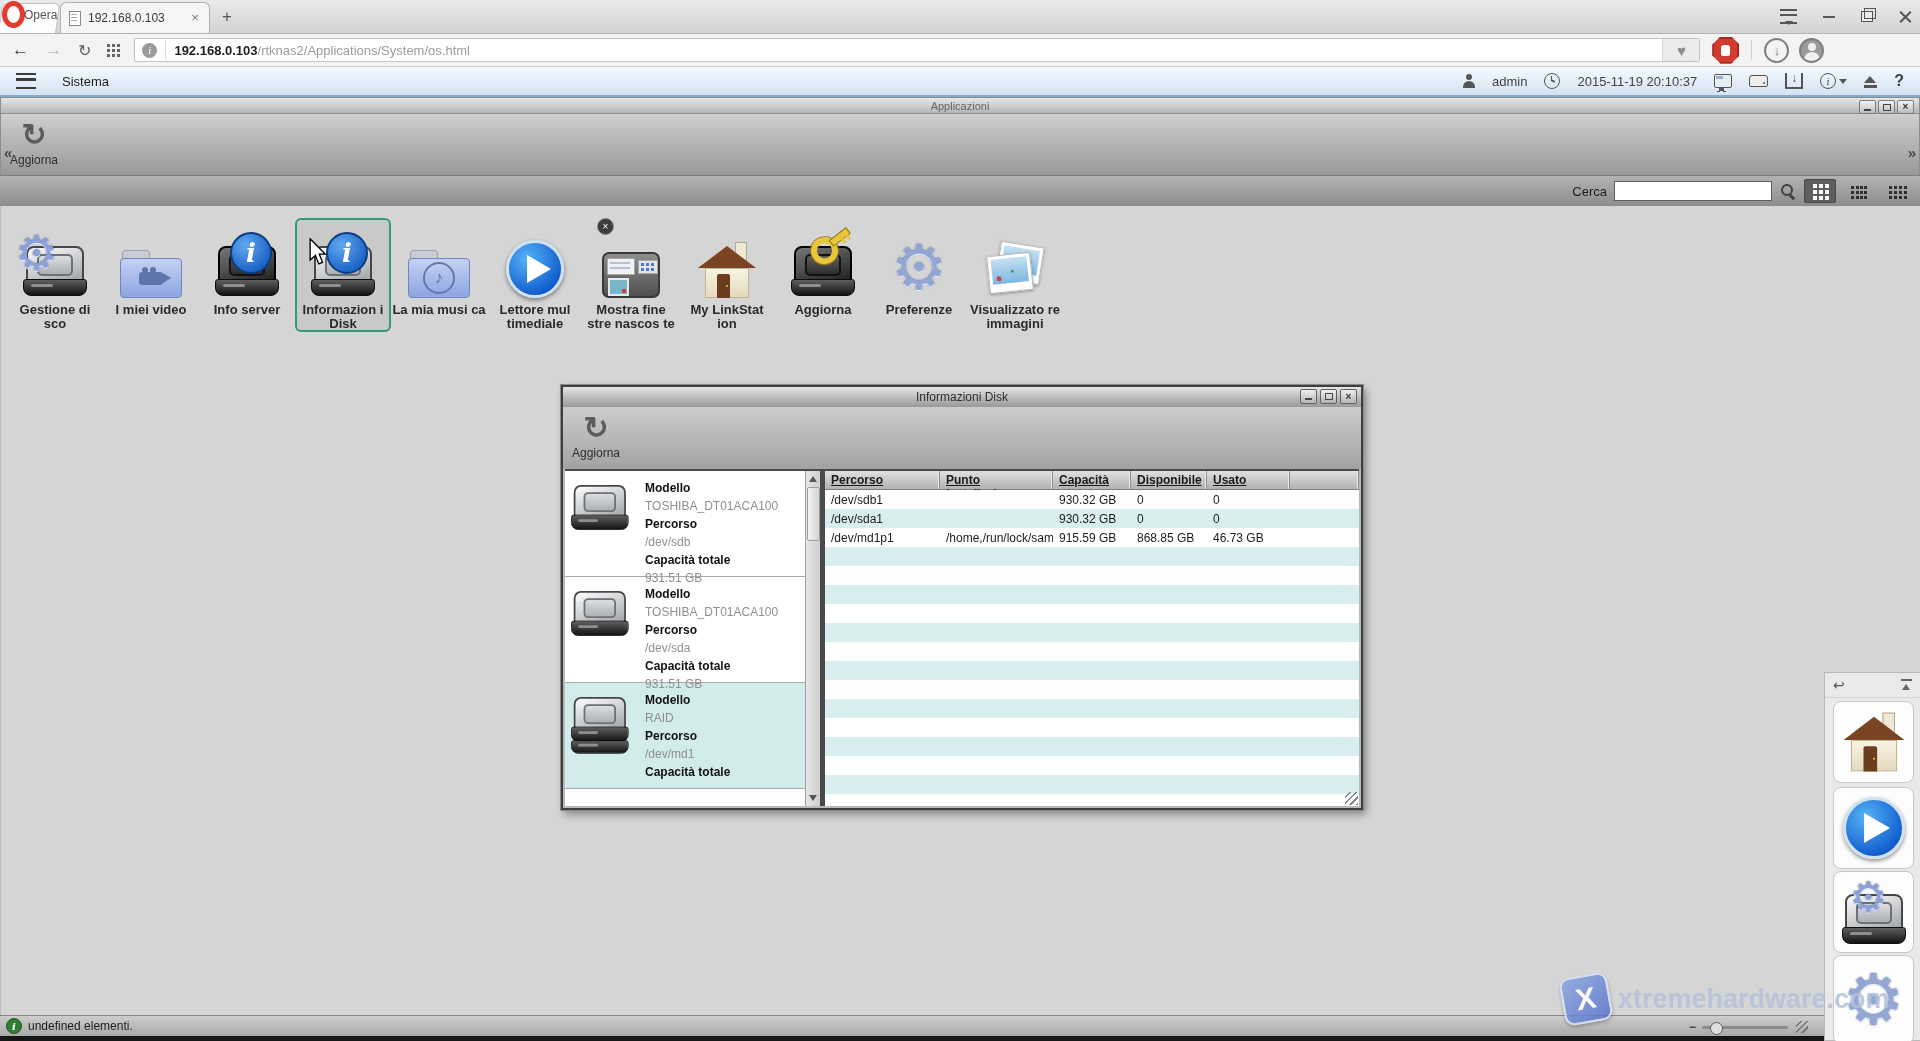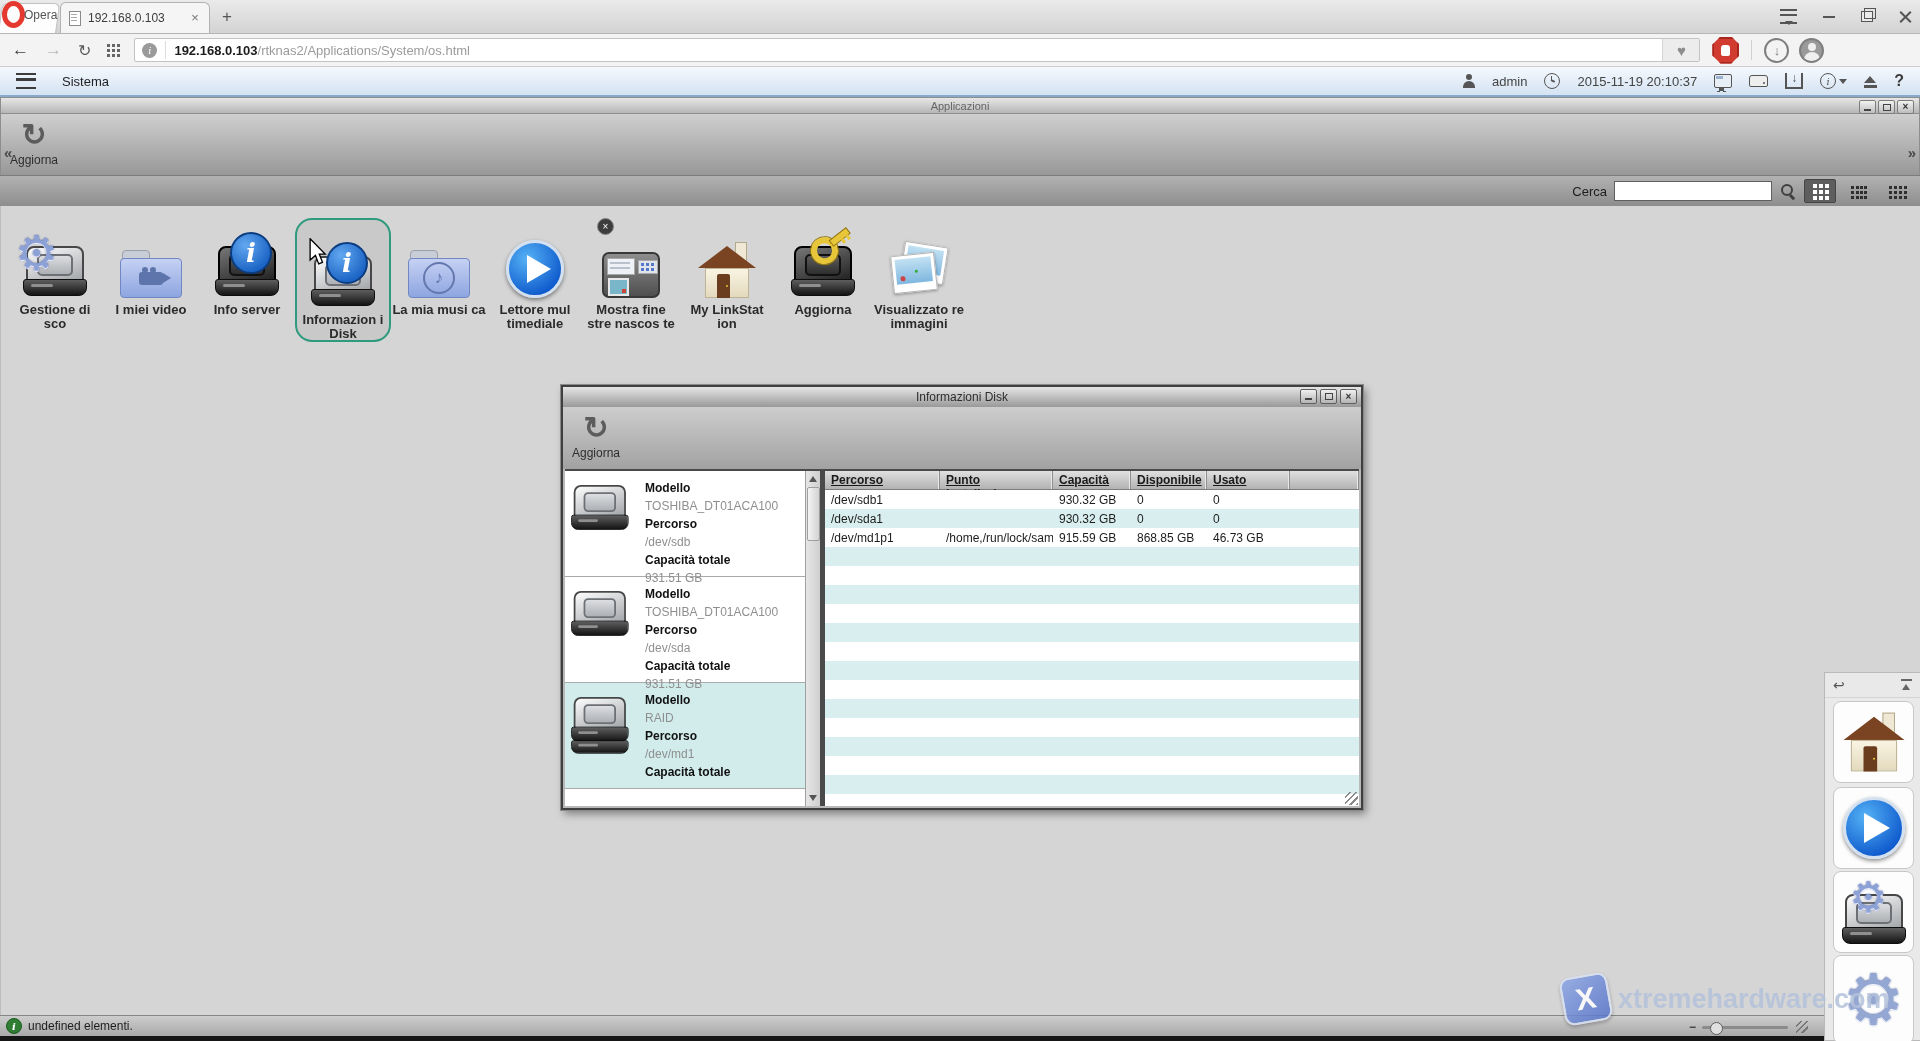"Informazion i Disk" .cell.sel { border-radius: 17px -> 6px; padding-top: 12px -> 2px }
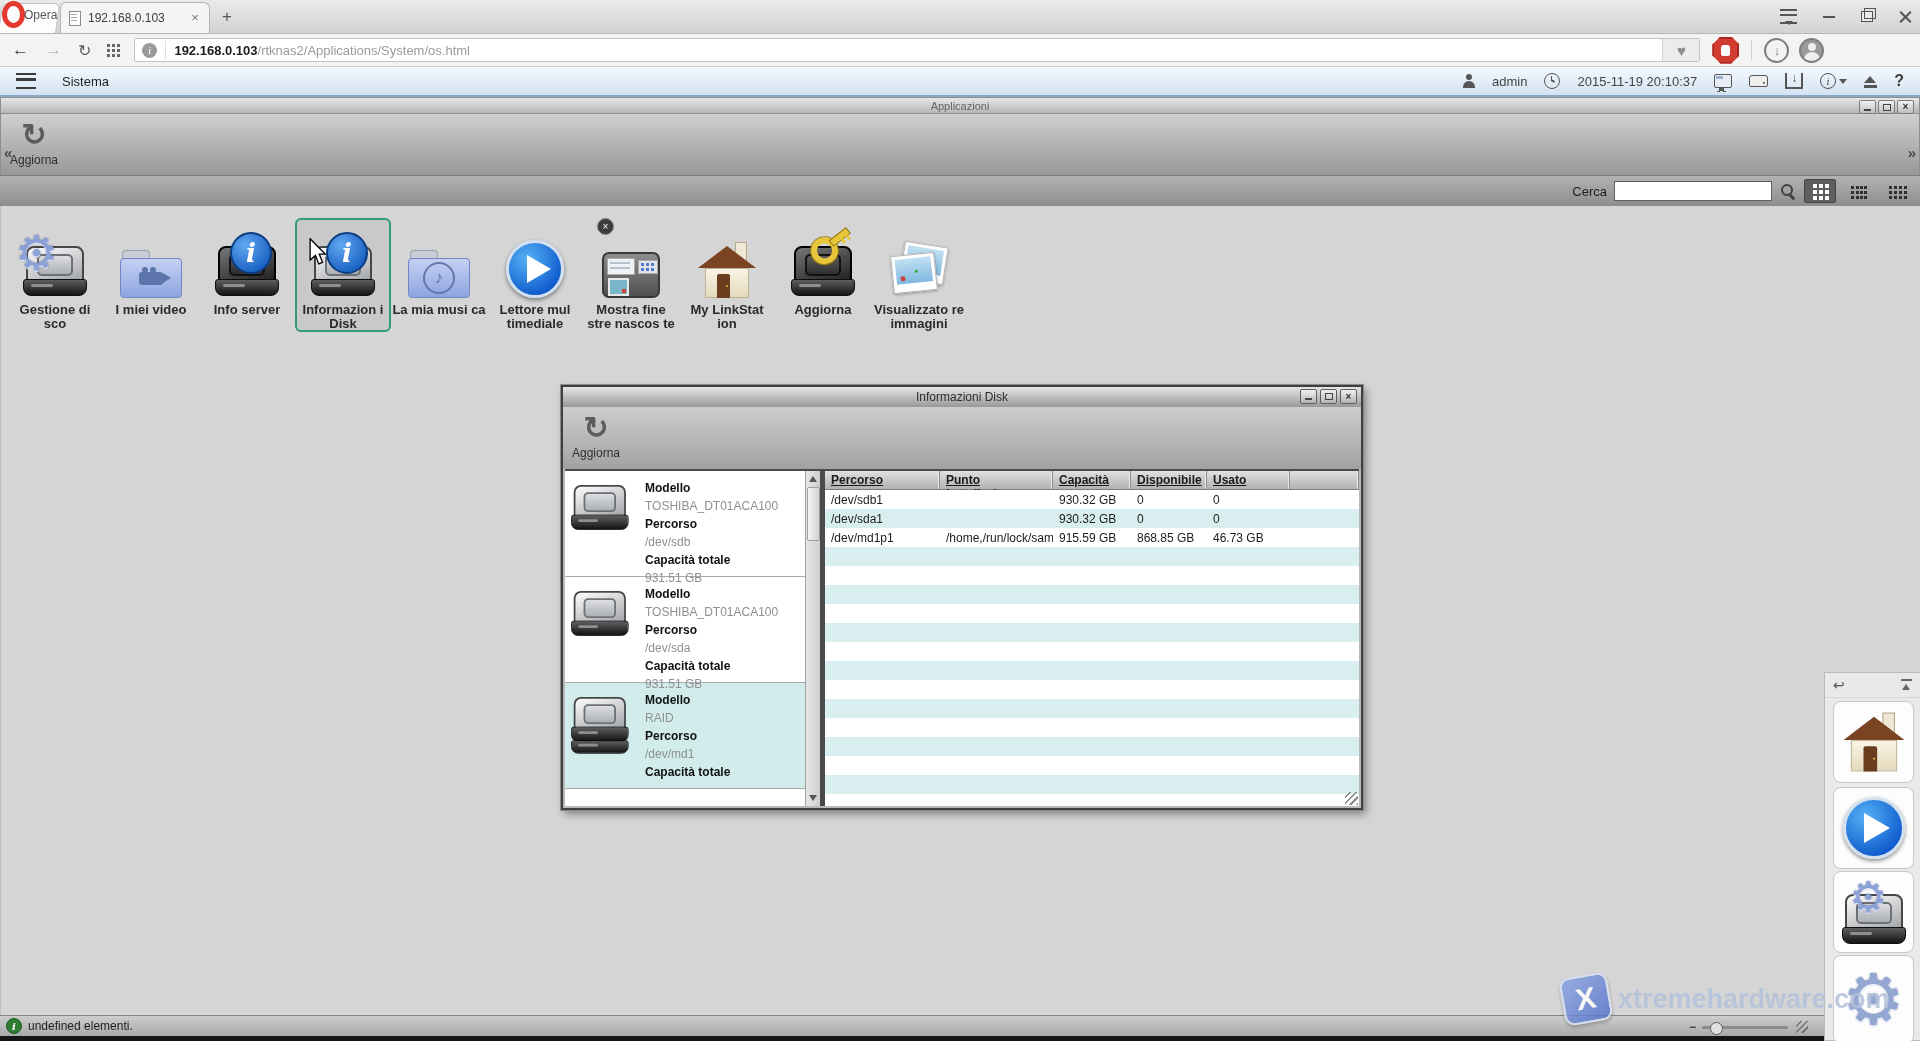"Preferenze" div.cell { html: none -> <div> <div> <span></span> </div> <div>Preferenze</div> </div> }
